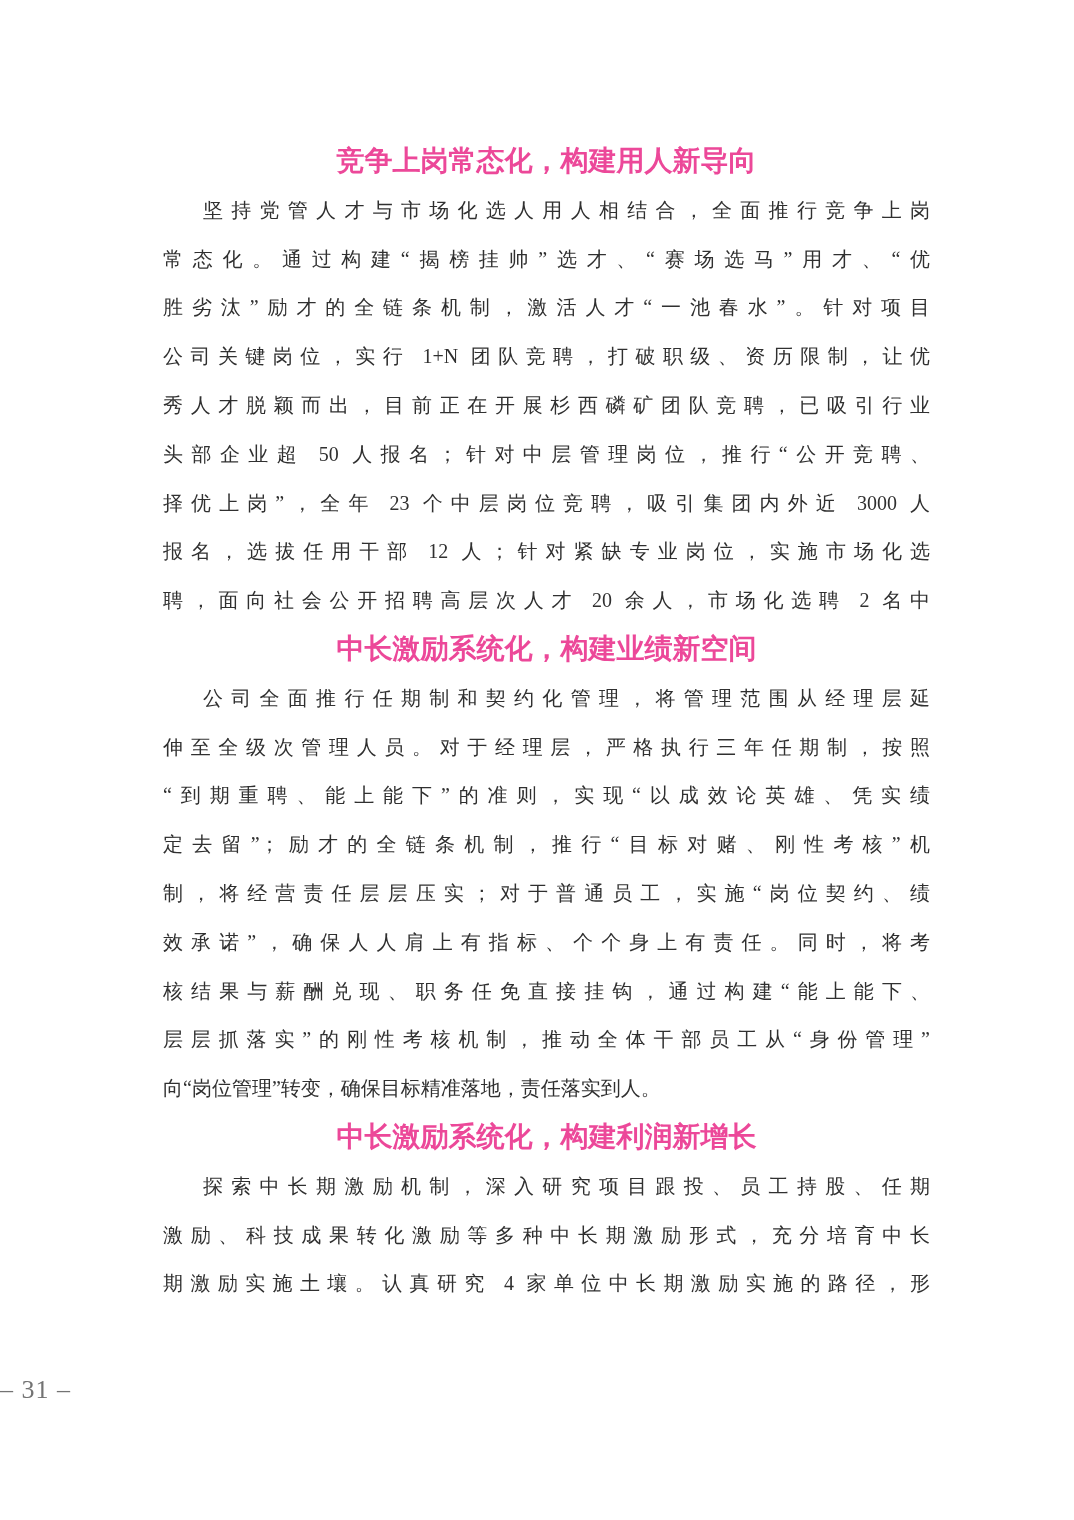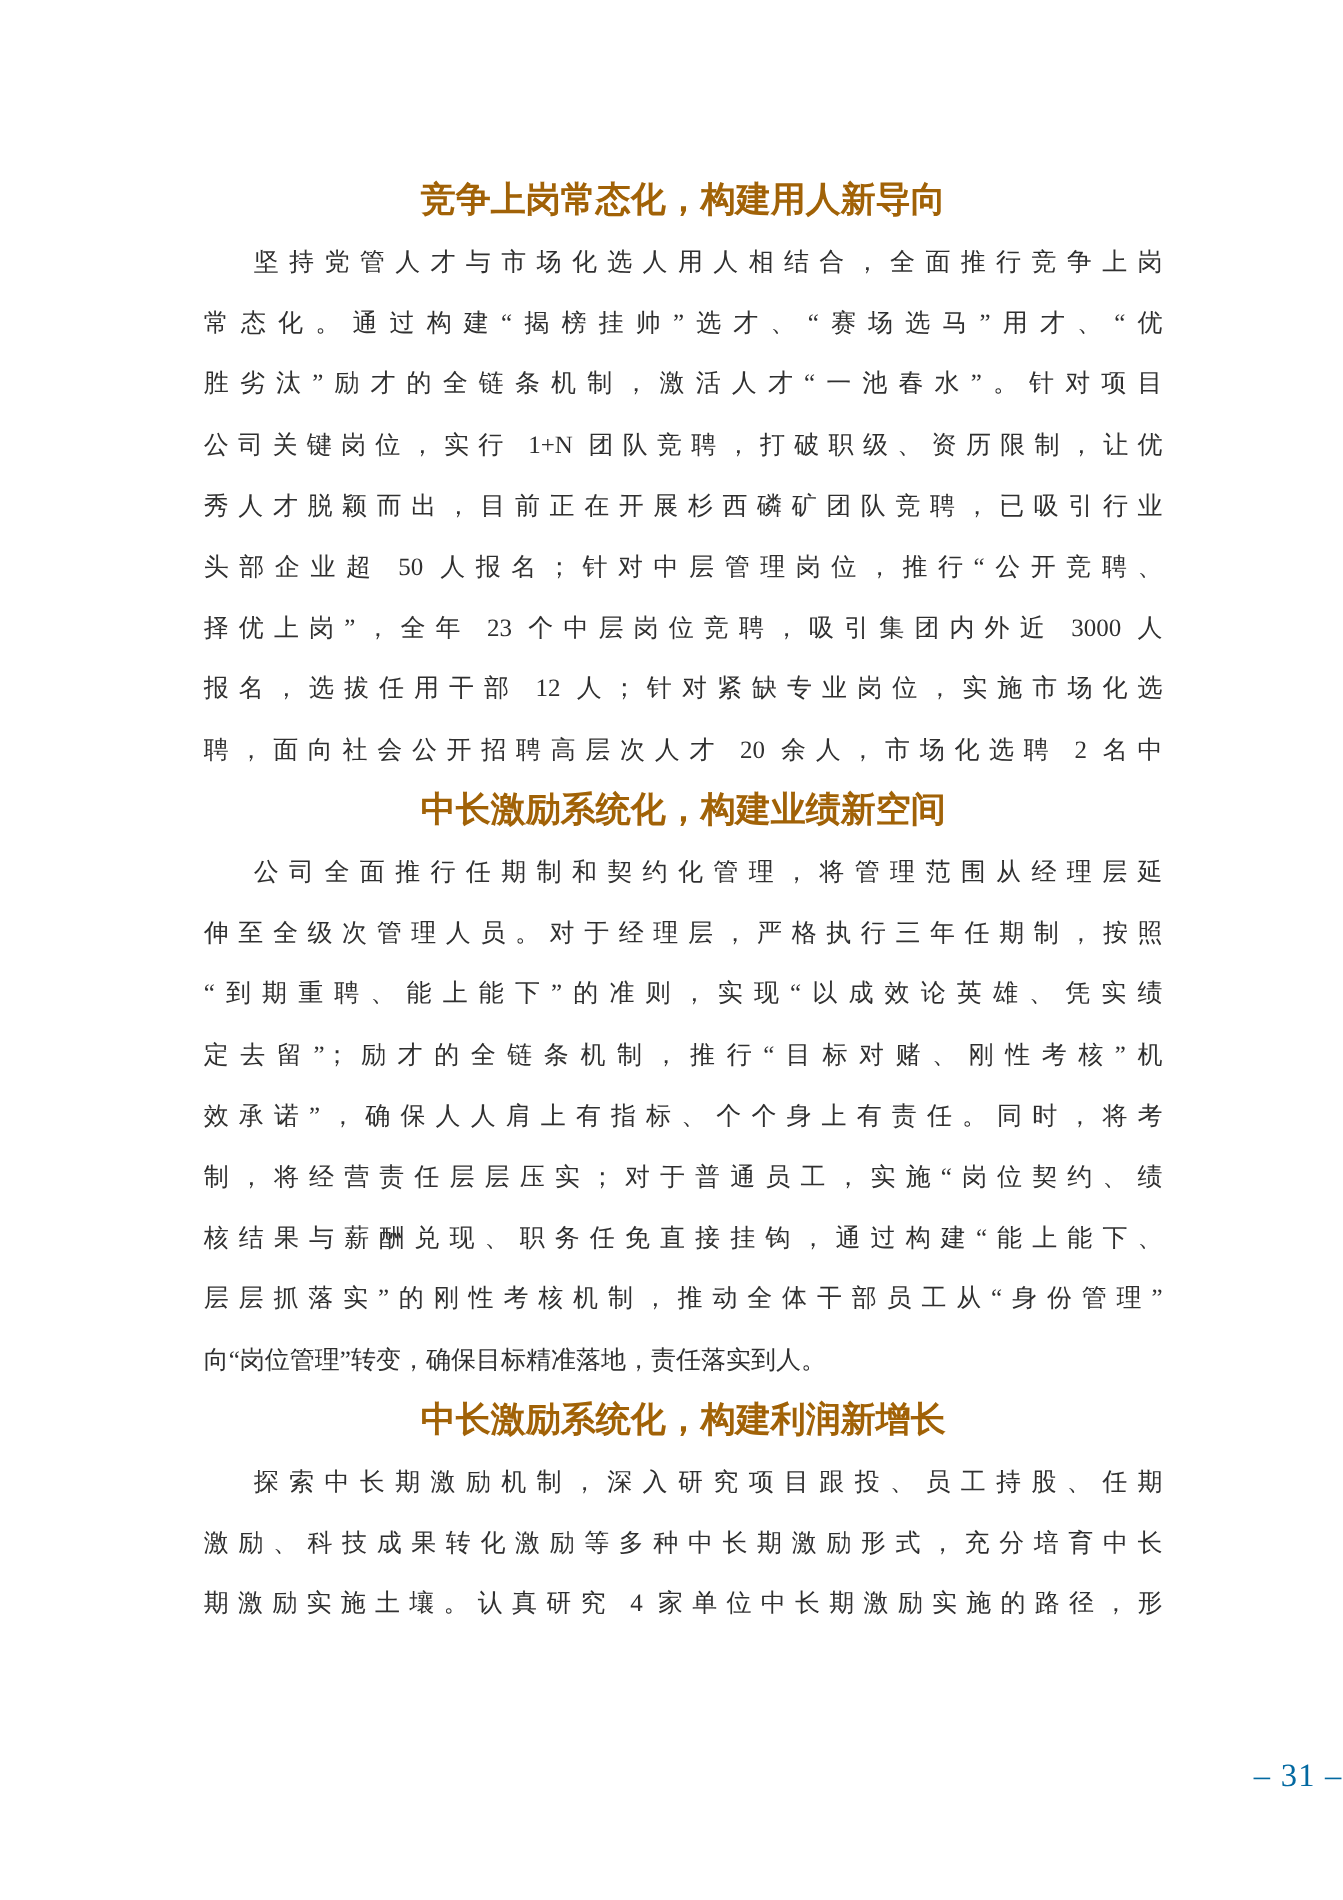"竞争上岗常态化，构建用人新导向" .heading { color: #a16207 -> #ec4899 }
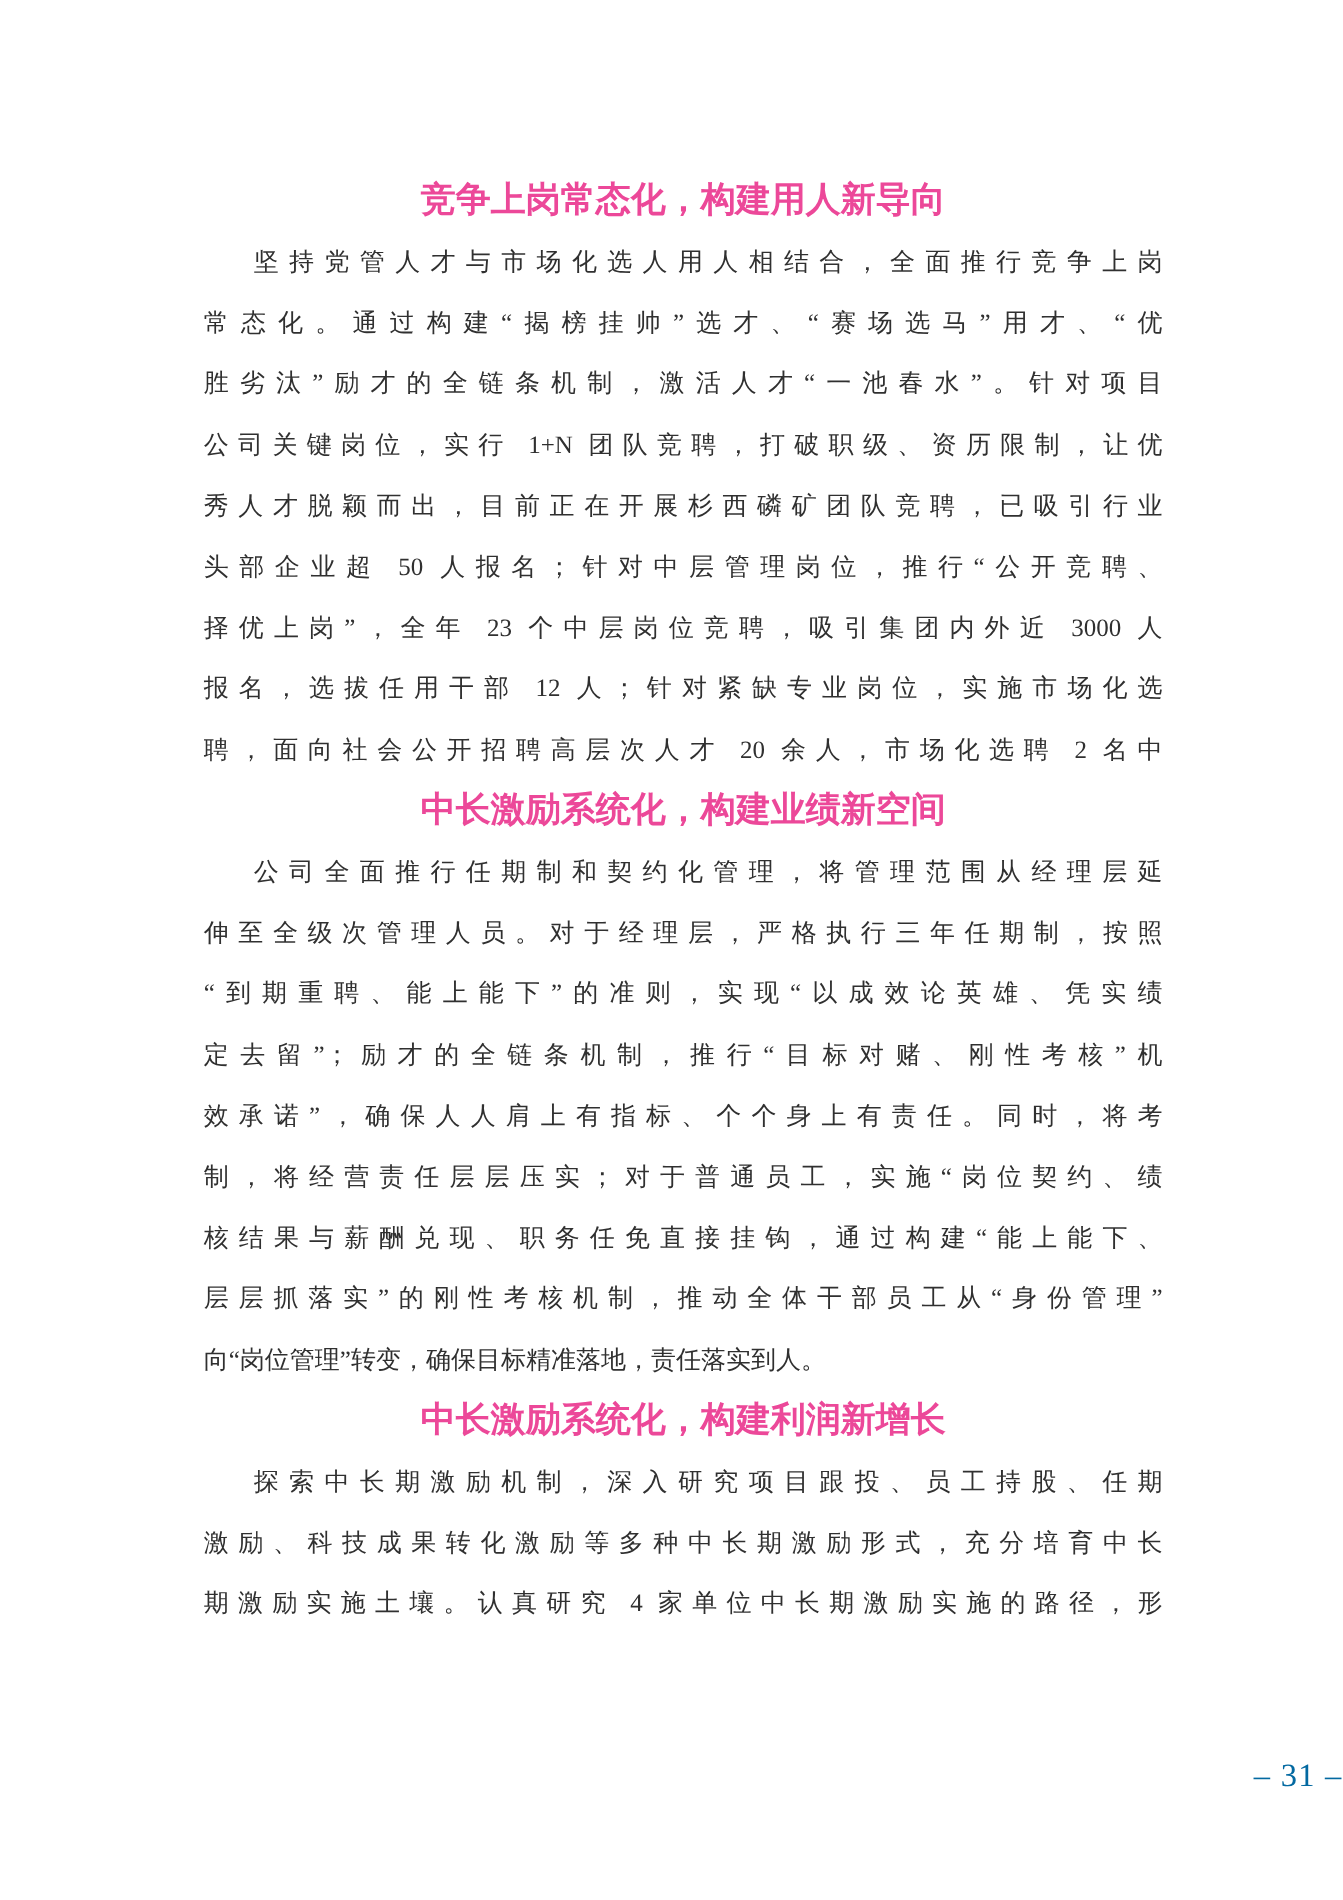"效承诺”，确保人人肩上有指标、个个身上有责任。同时，将考" div.line { order: before "制，将经营责任层层压实；对于普通员工，实施“岗位契约、绩" -> after "制，将经营责任层层压实；对于普通员工，实施“岗位契约、绩" }
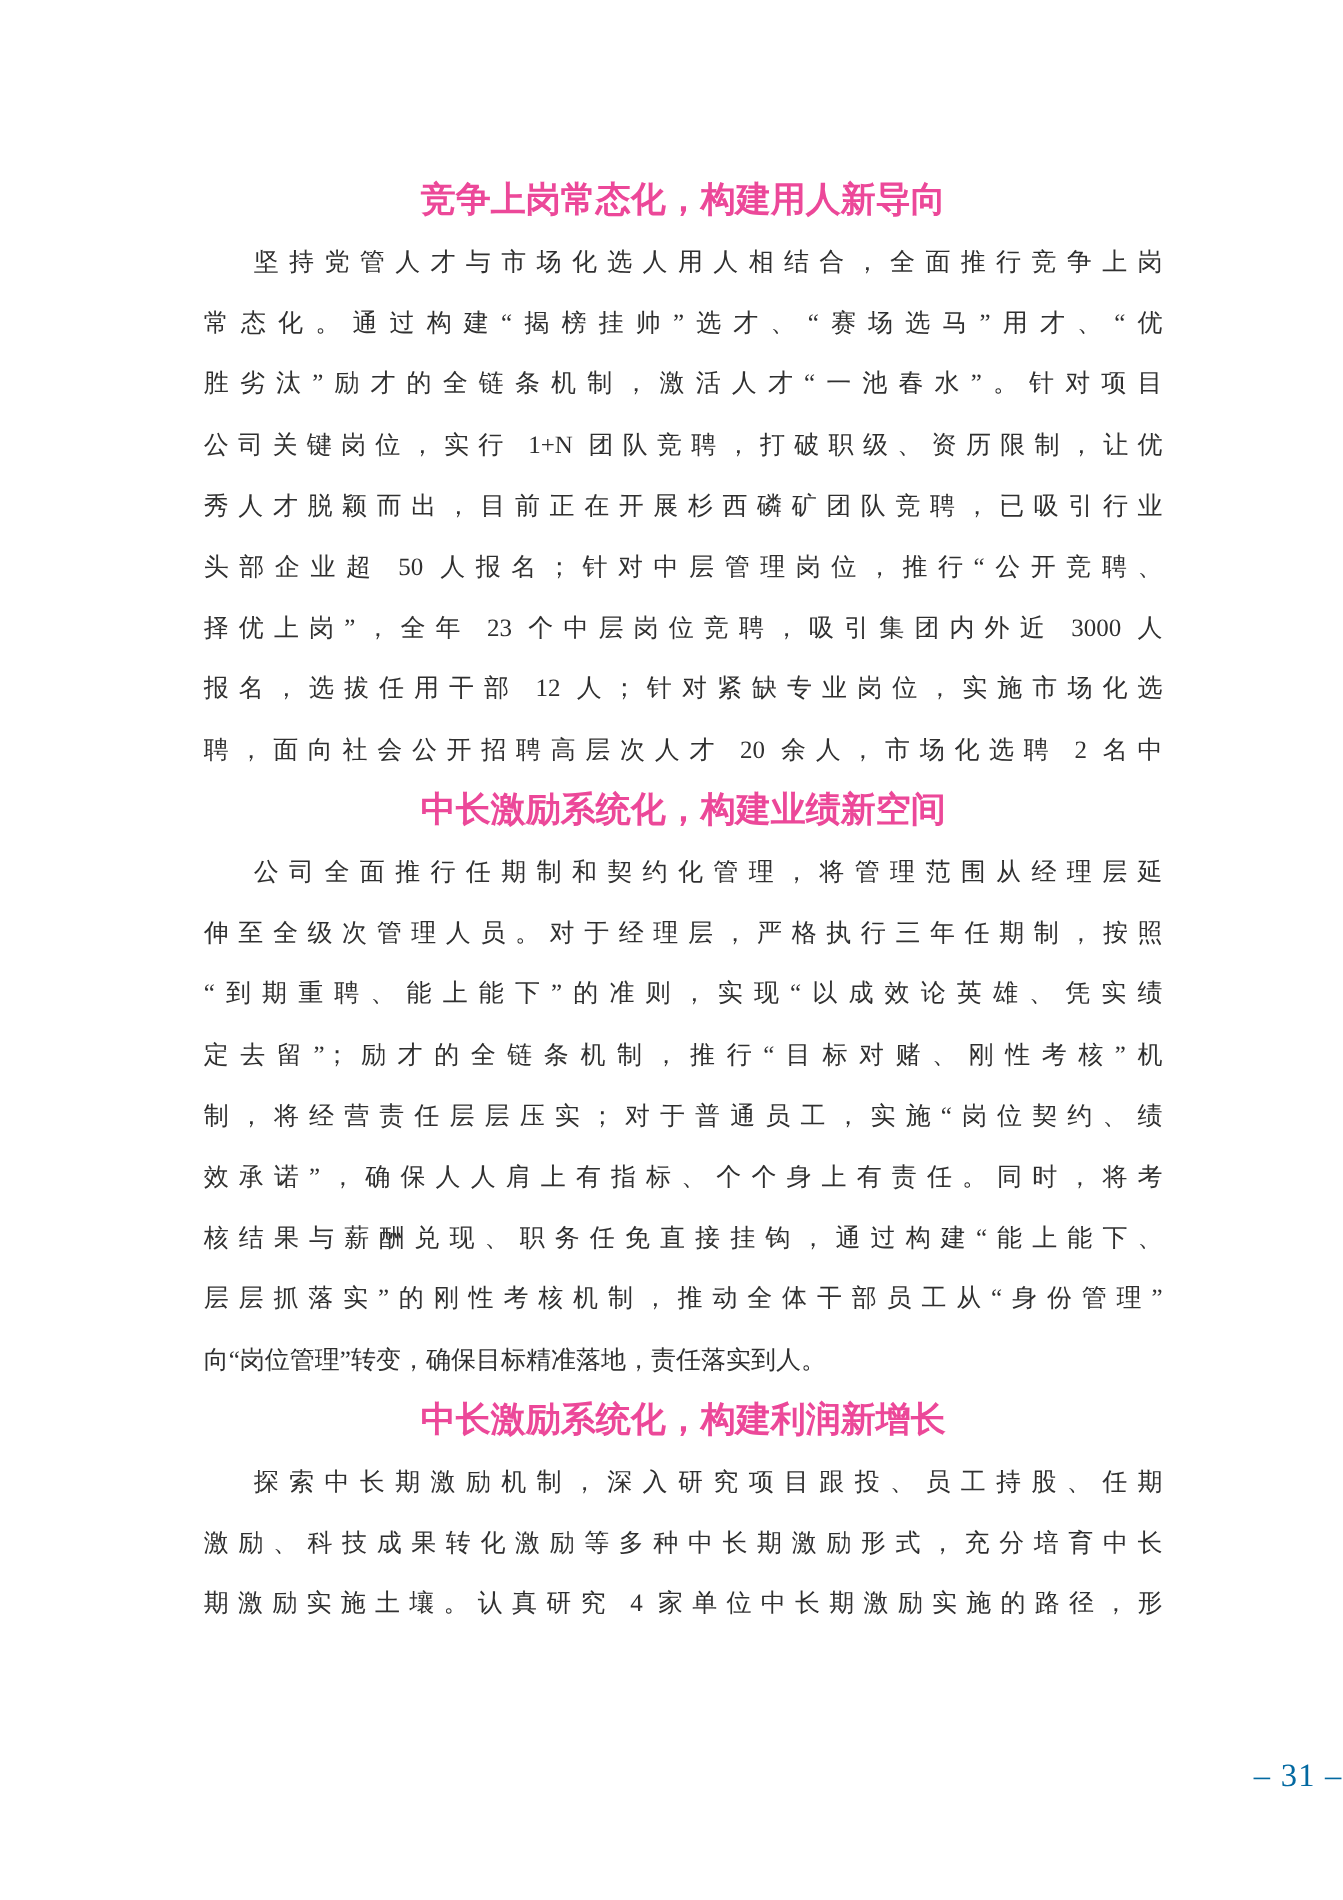"– 31 –" .page-number { color: #0369a1 -> #737373; text-align: right -> left; top: 1406px -> 1375px }
